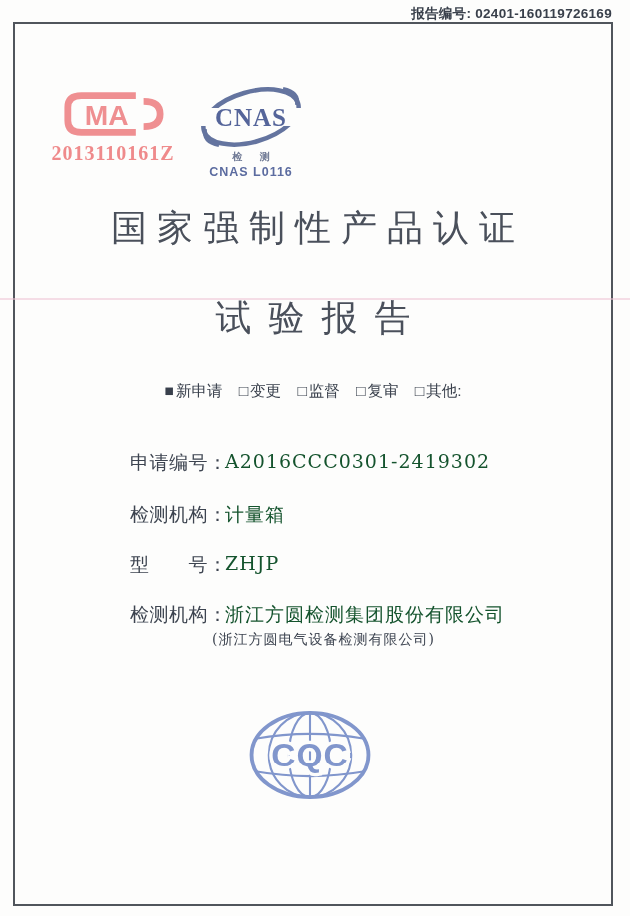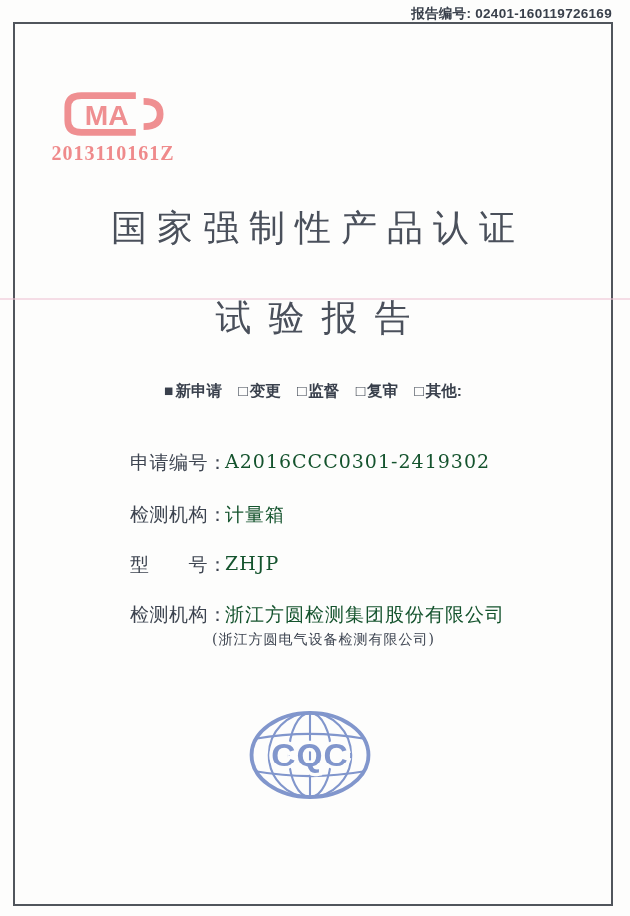"CNAS" div.cnas { html: none -> <div> <svg> <ellipse></ellipse> <path></path> <path></path> <rect></rect> <text>CNAS</text> </svg> <div>检 测</div> <div>CNAS L0116</div> </div> }
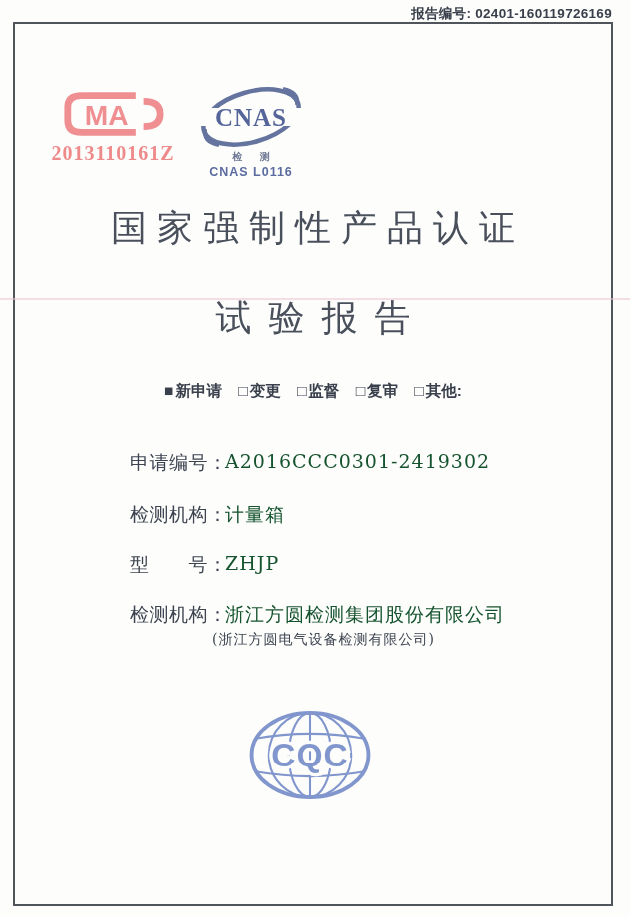"■新申请 □变更 □监督 □复审 □其他:" .decl { font-weight: 700 -> 400 }
